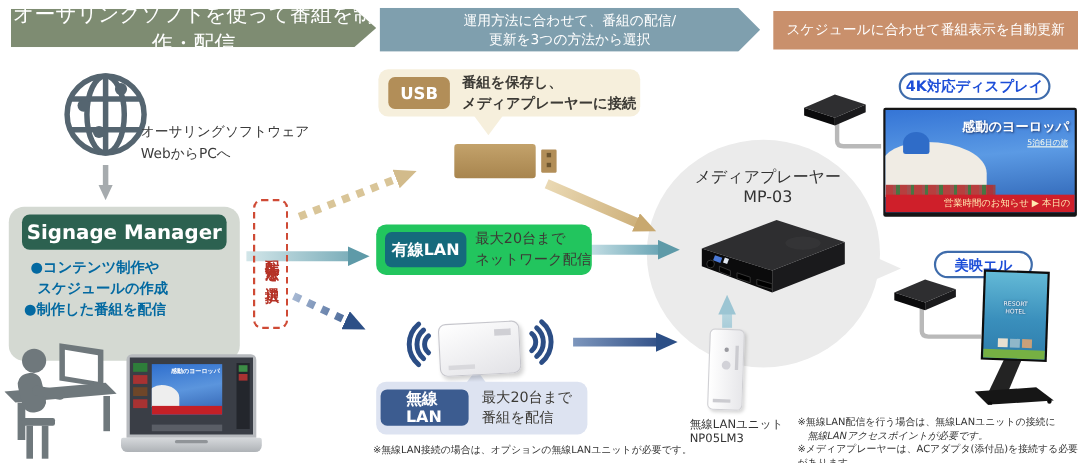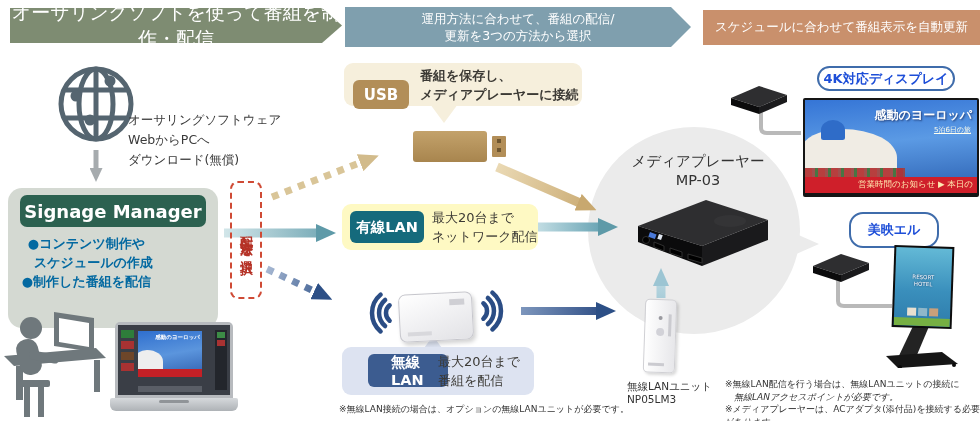"USB" .usb-badge { margin-top: 10px -> none }
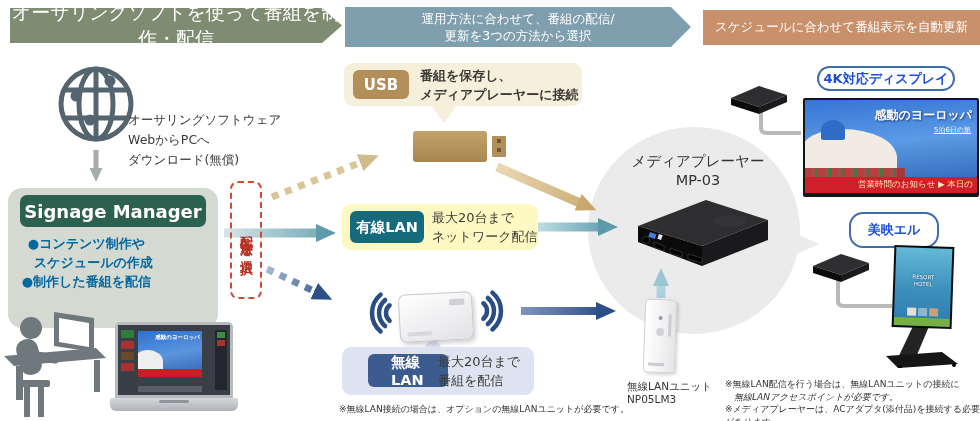"ダウンロード(無償)" div { html: <div>ダウンロード(無償)</div> -> none }
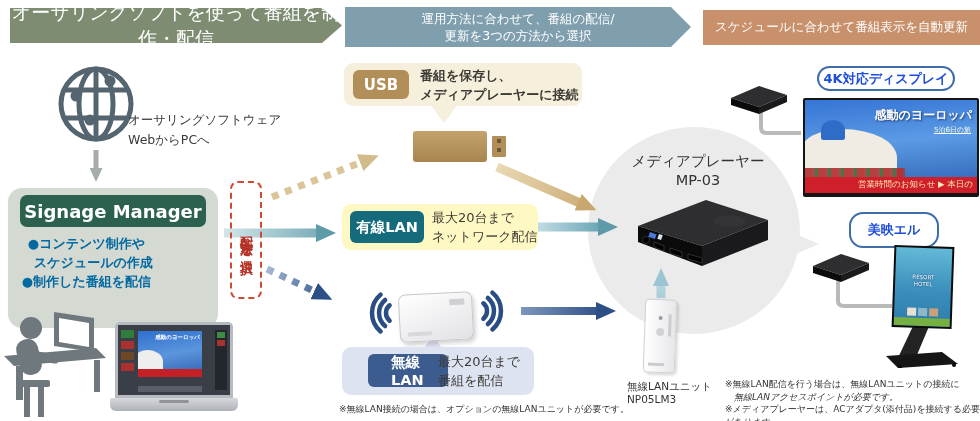"有線LAN" .wired-bubble { background: #fef9c3 -> #22c55e }
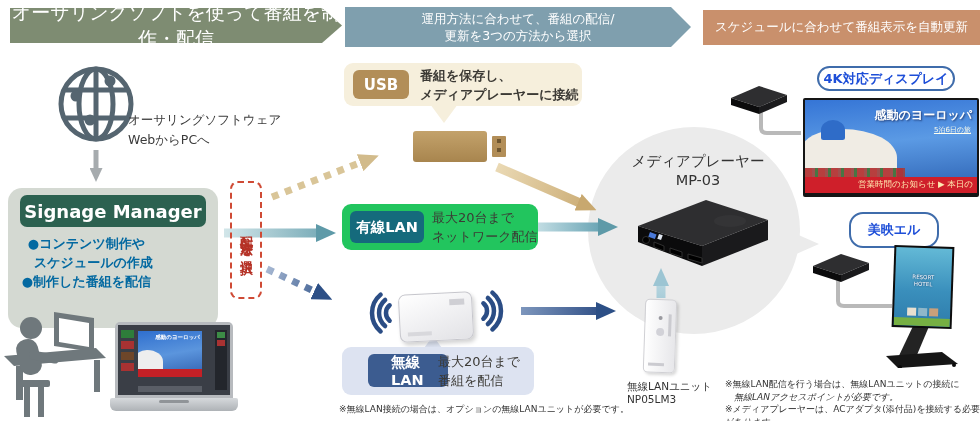"美映エル" .pill-biei { height: 36px -> 25px; top: 212px -> 228px }
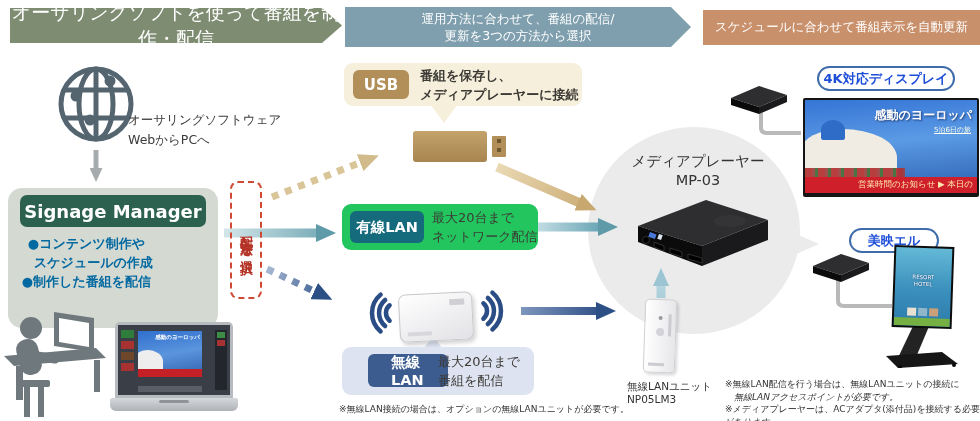"無線LAN" .wless-badge { left: 26px -> 4px }
